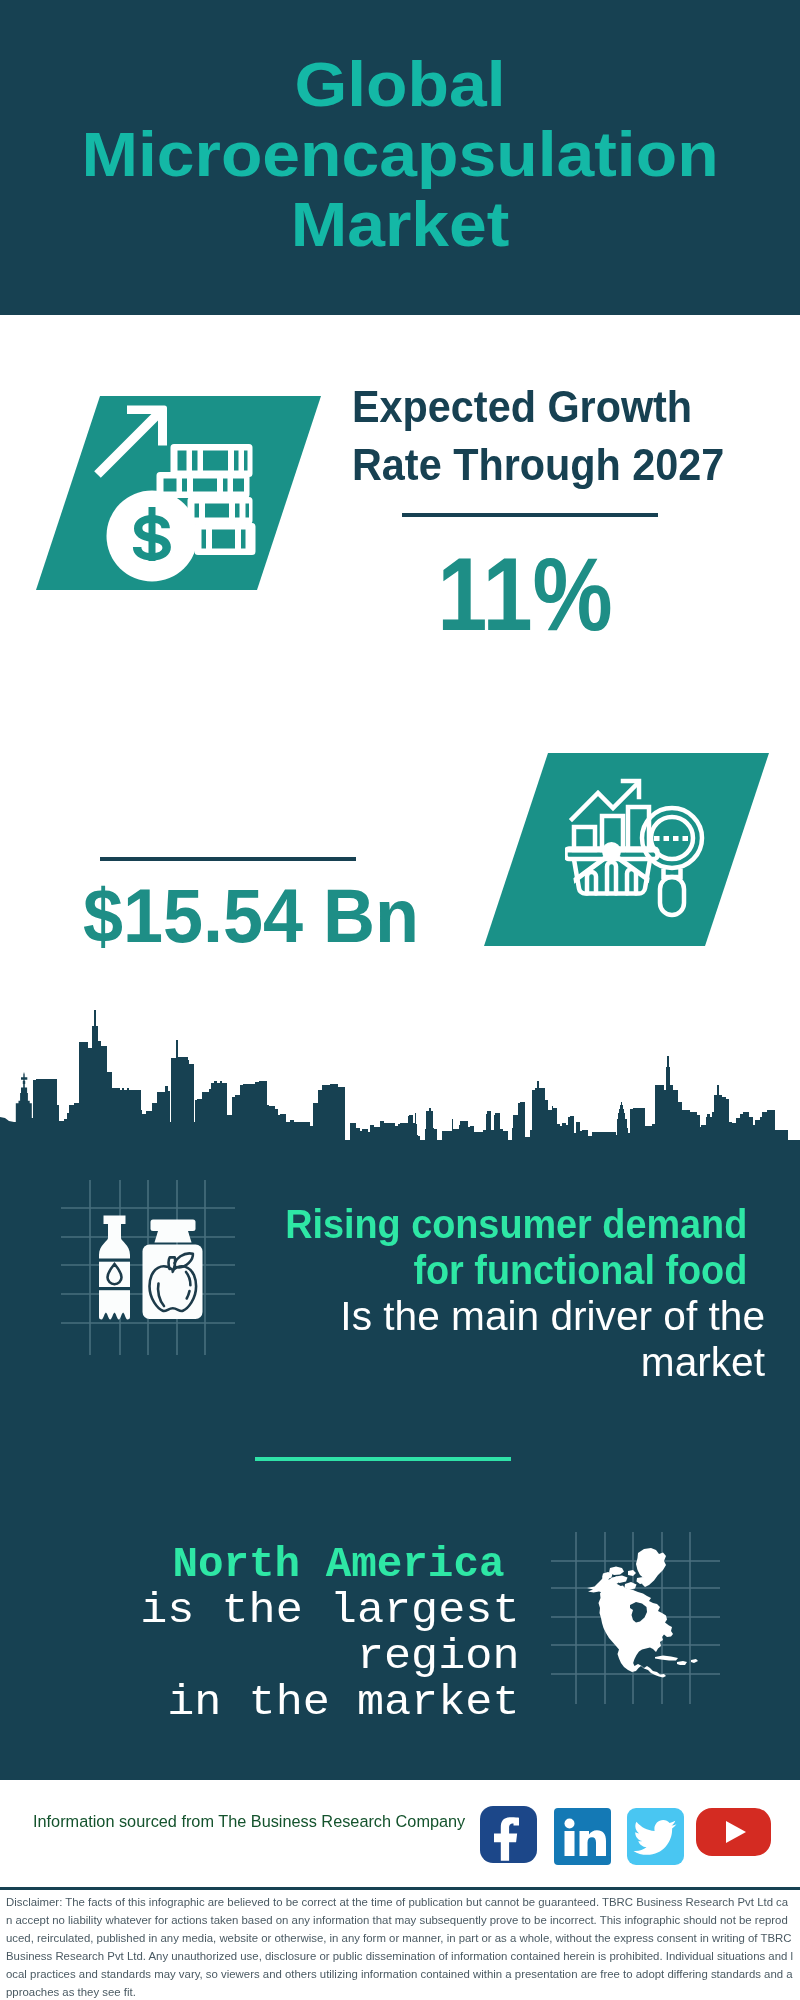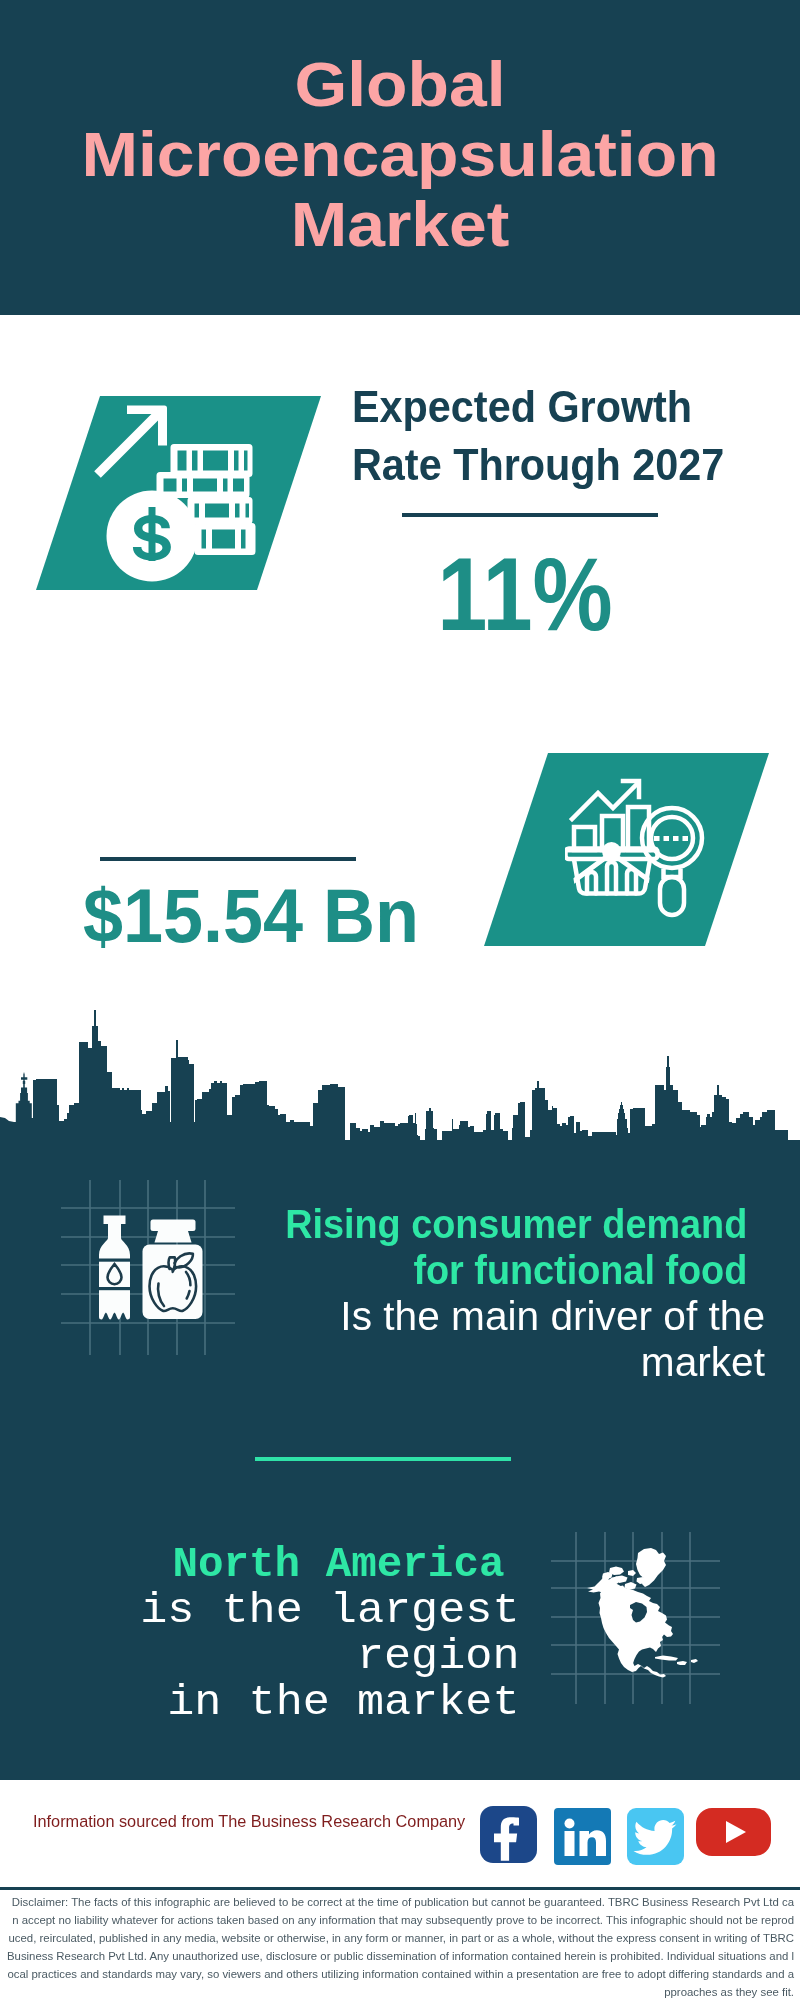"Global" .header-title { color: #fca5a5 -> #14b8a6 }
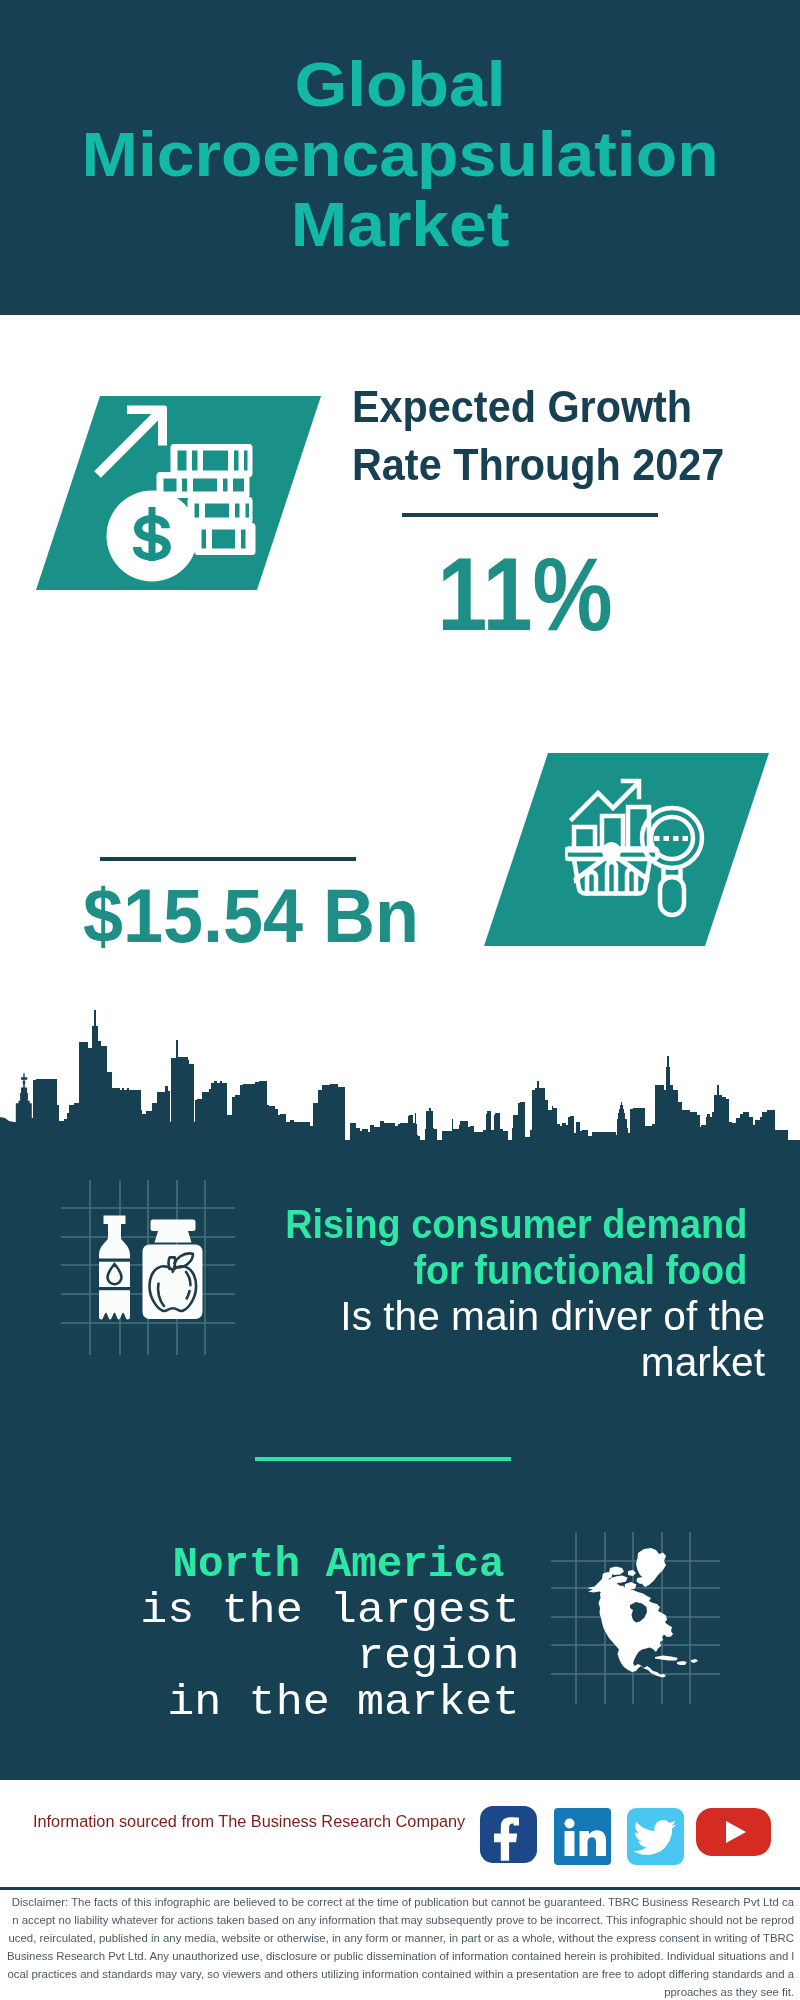"Information sourced from The Business" .foot-src { color: #7f1d1d -> #14532d }
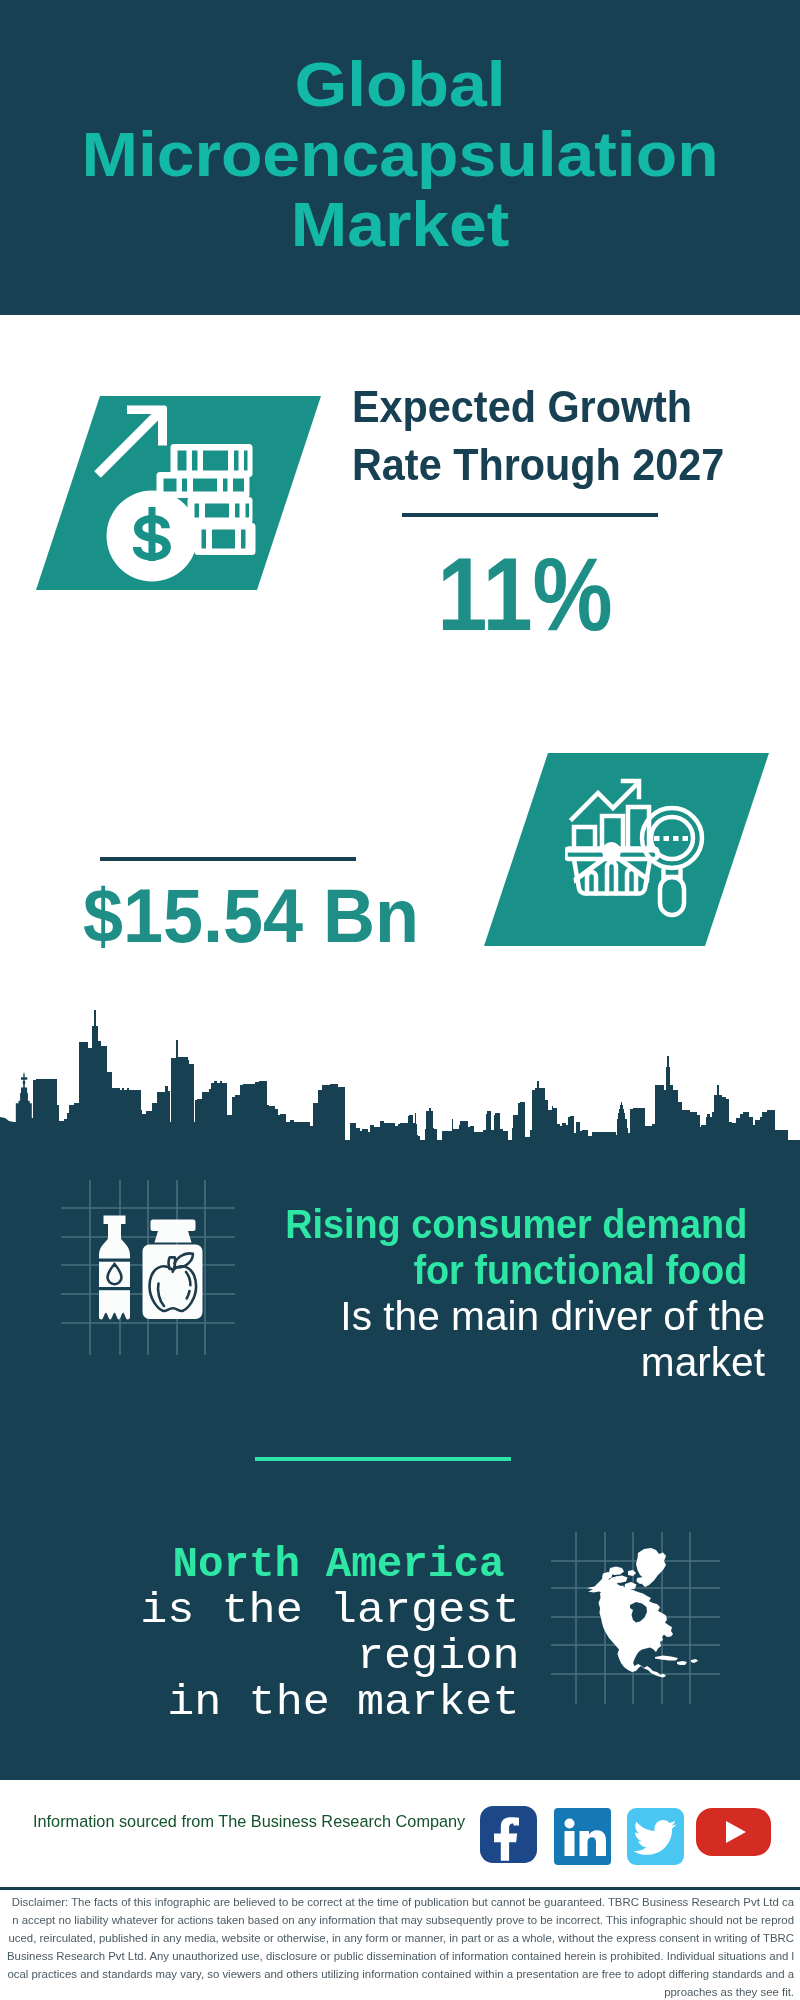"Disclaimer: The facts of this" .disclaimer { text-align: right -> left }
